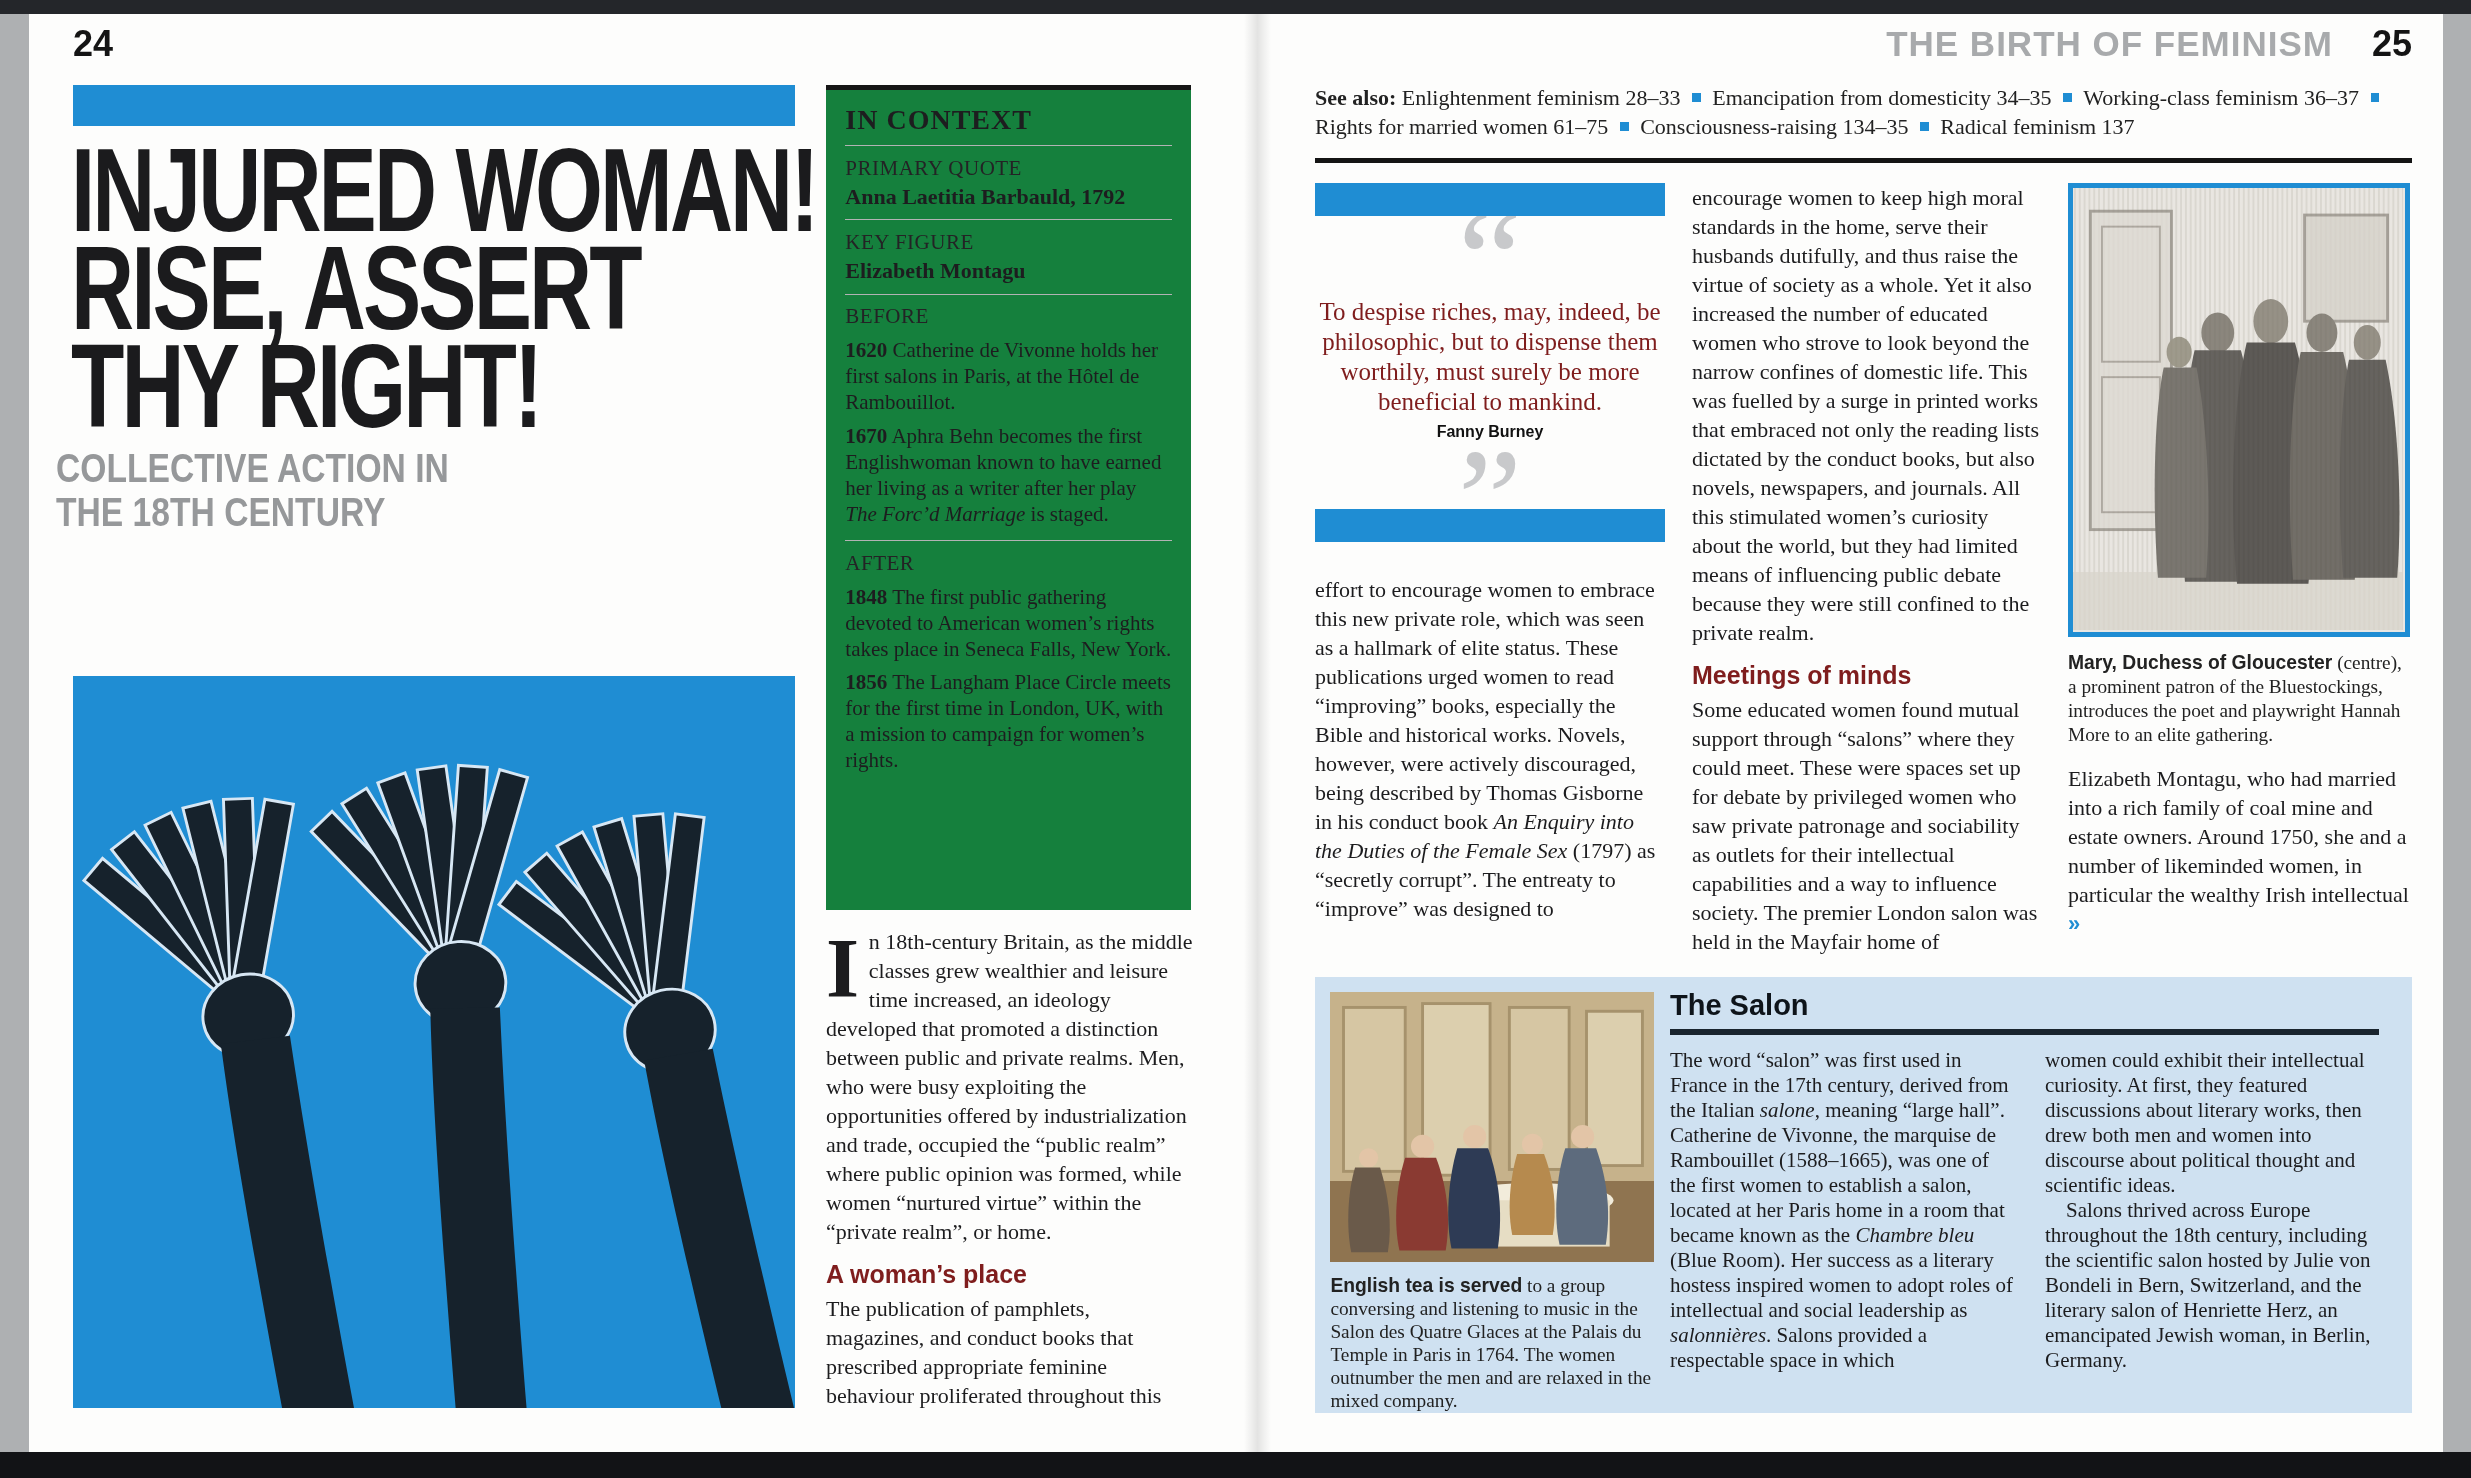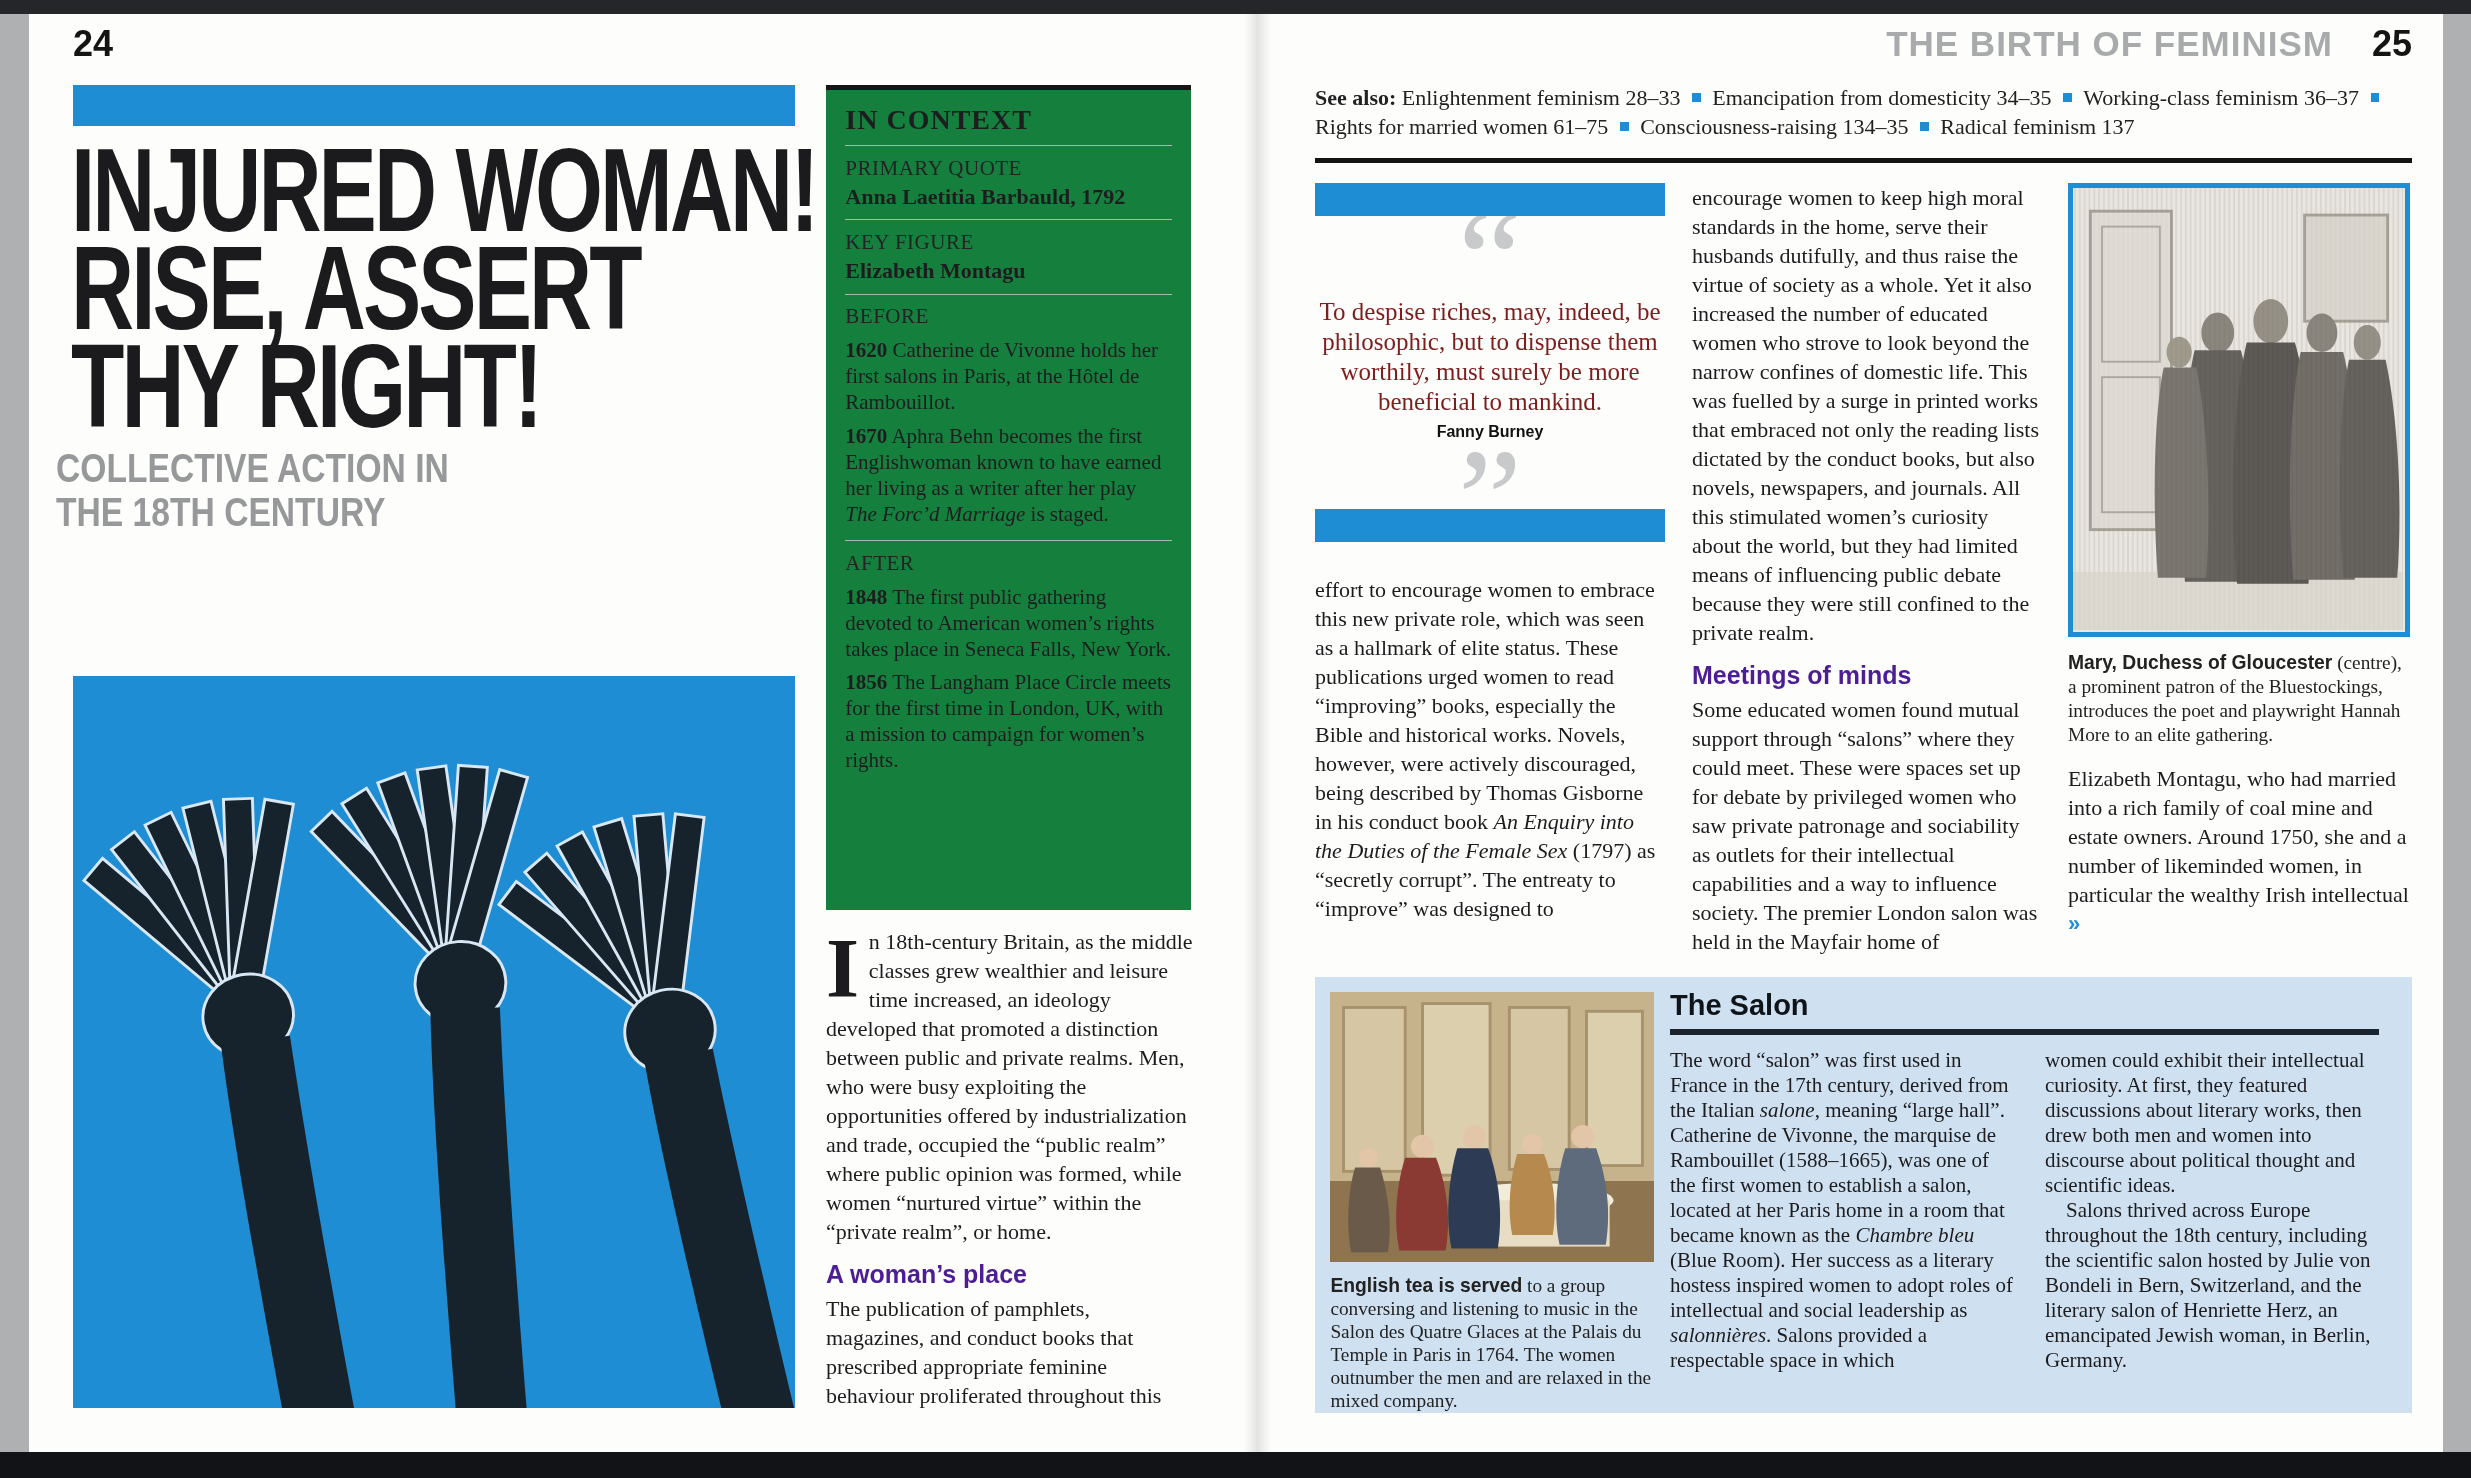"Meetings of minds" .crosshead { color: #4c1d95 -> #7f1d1d }
